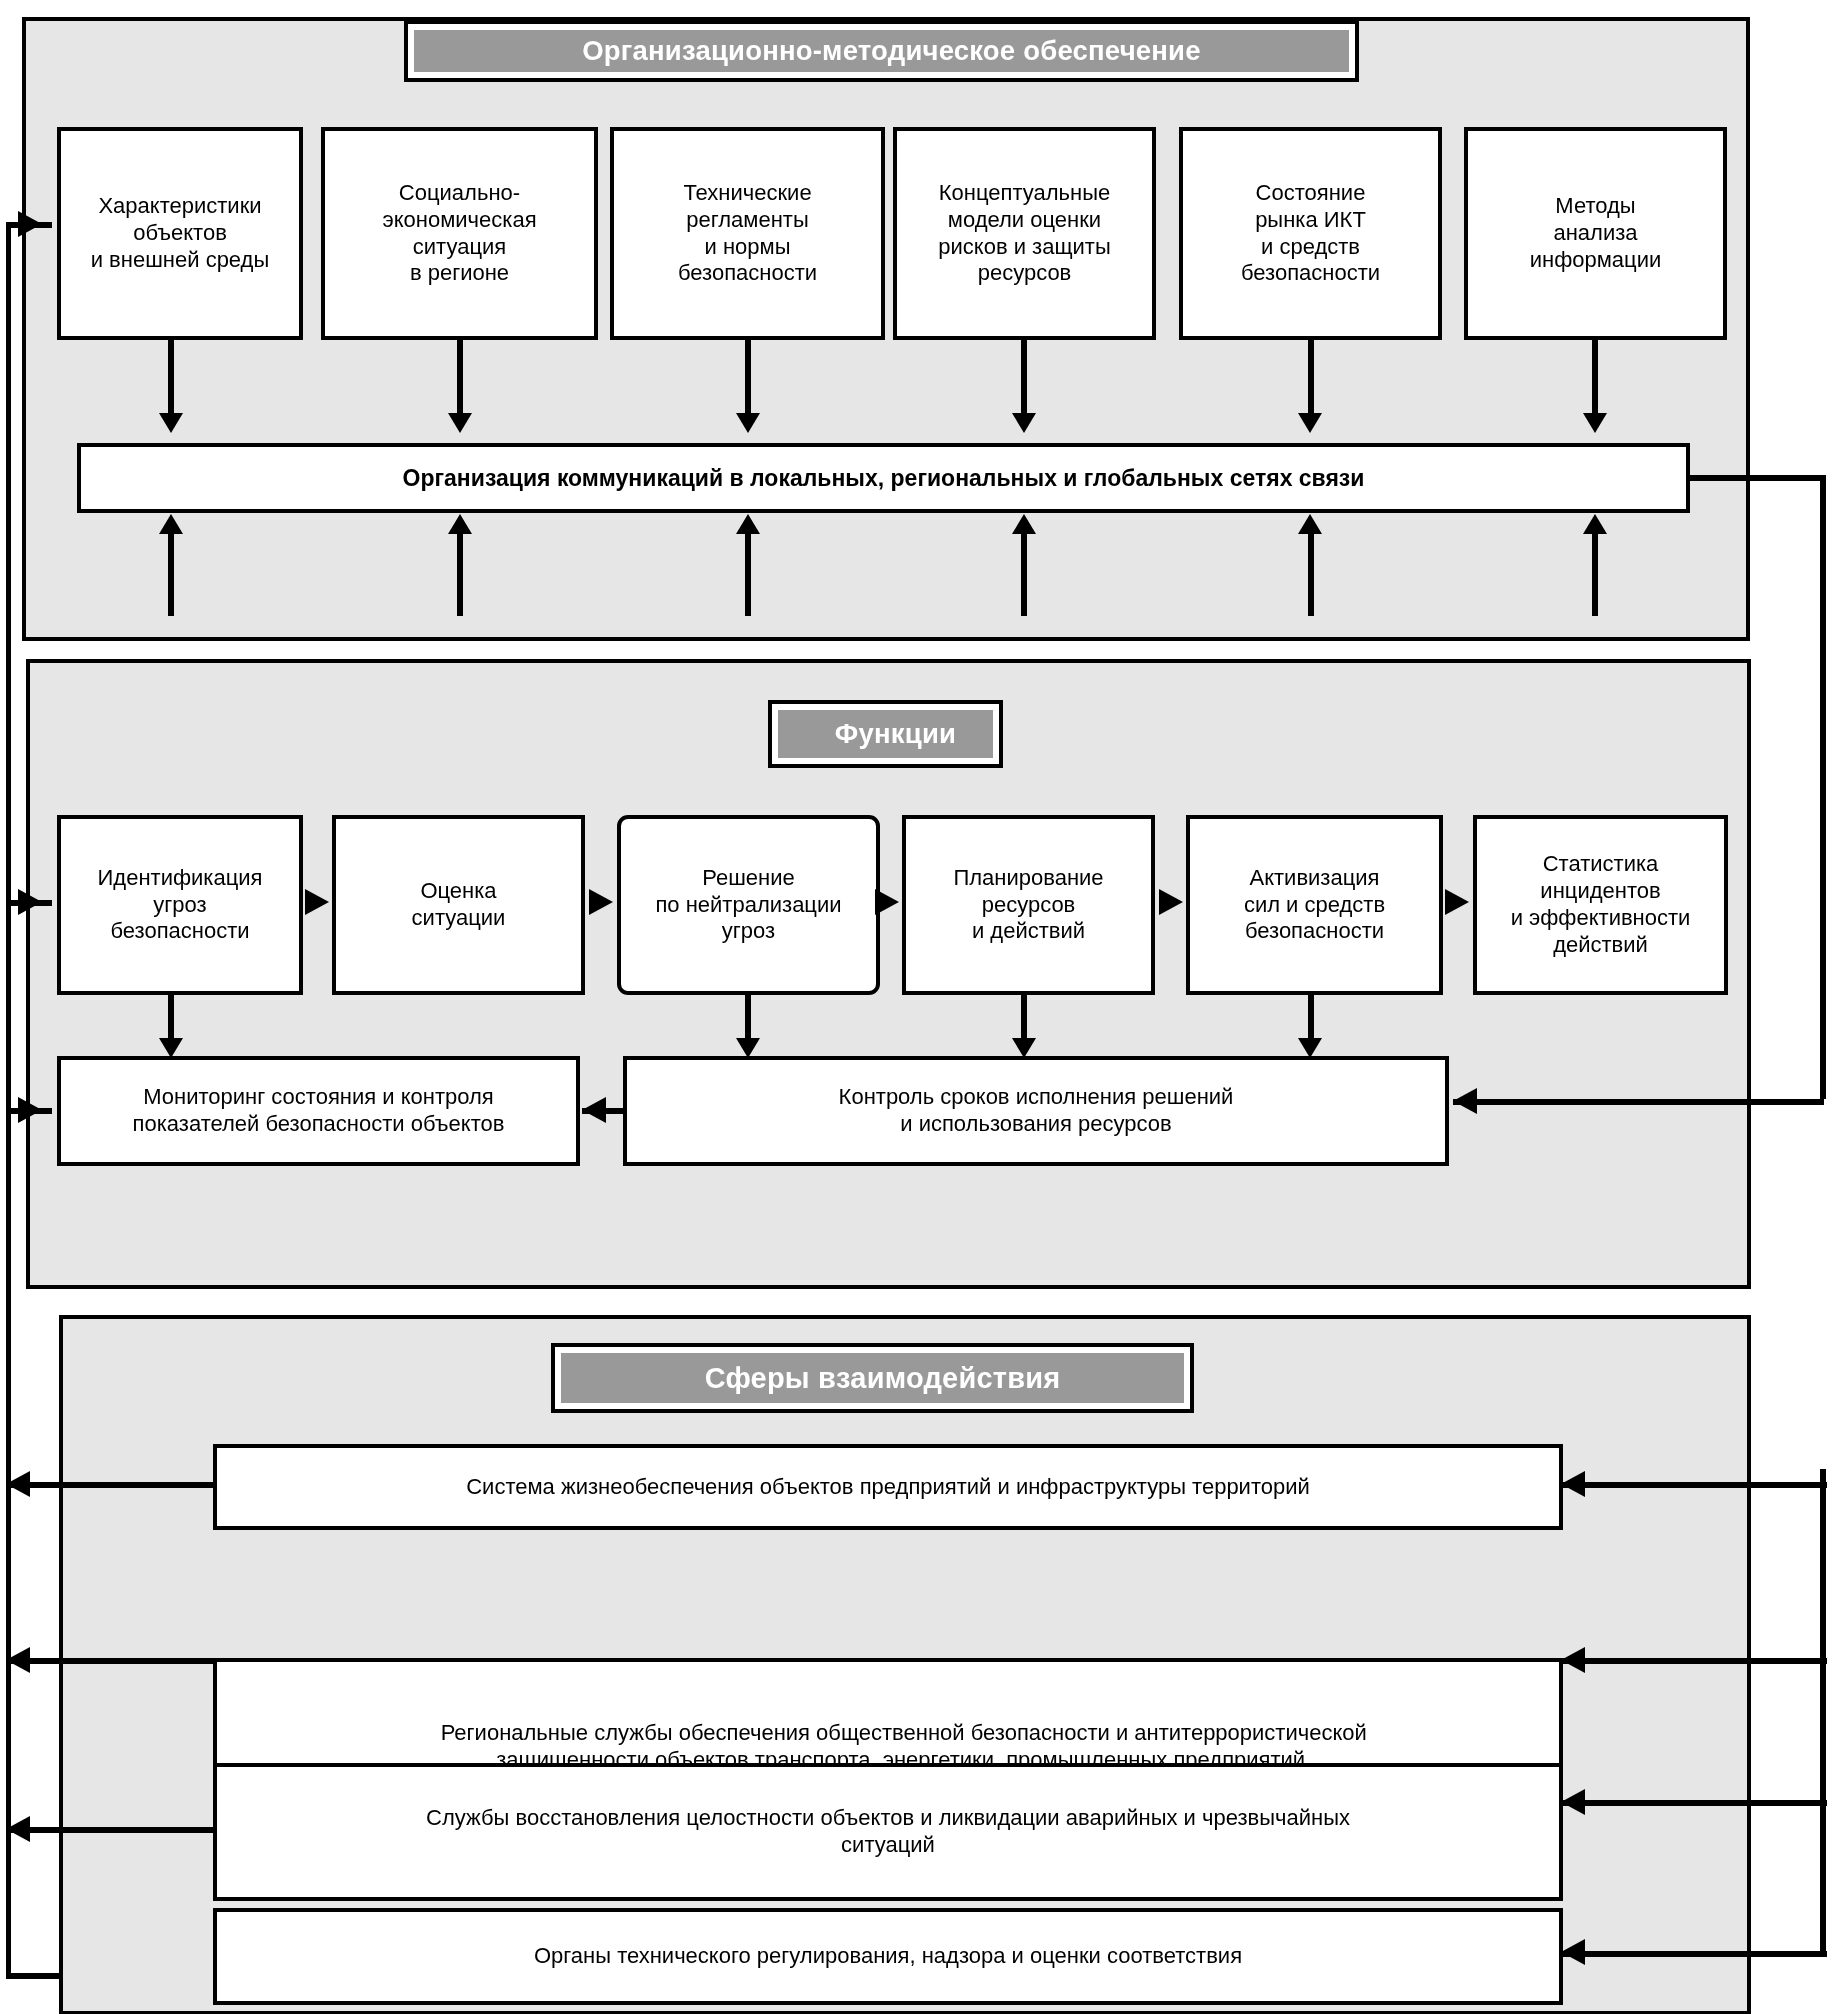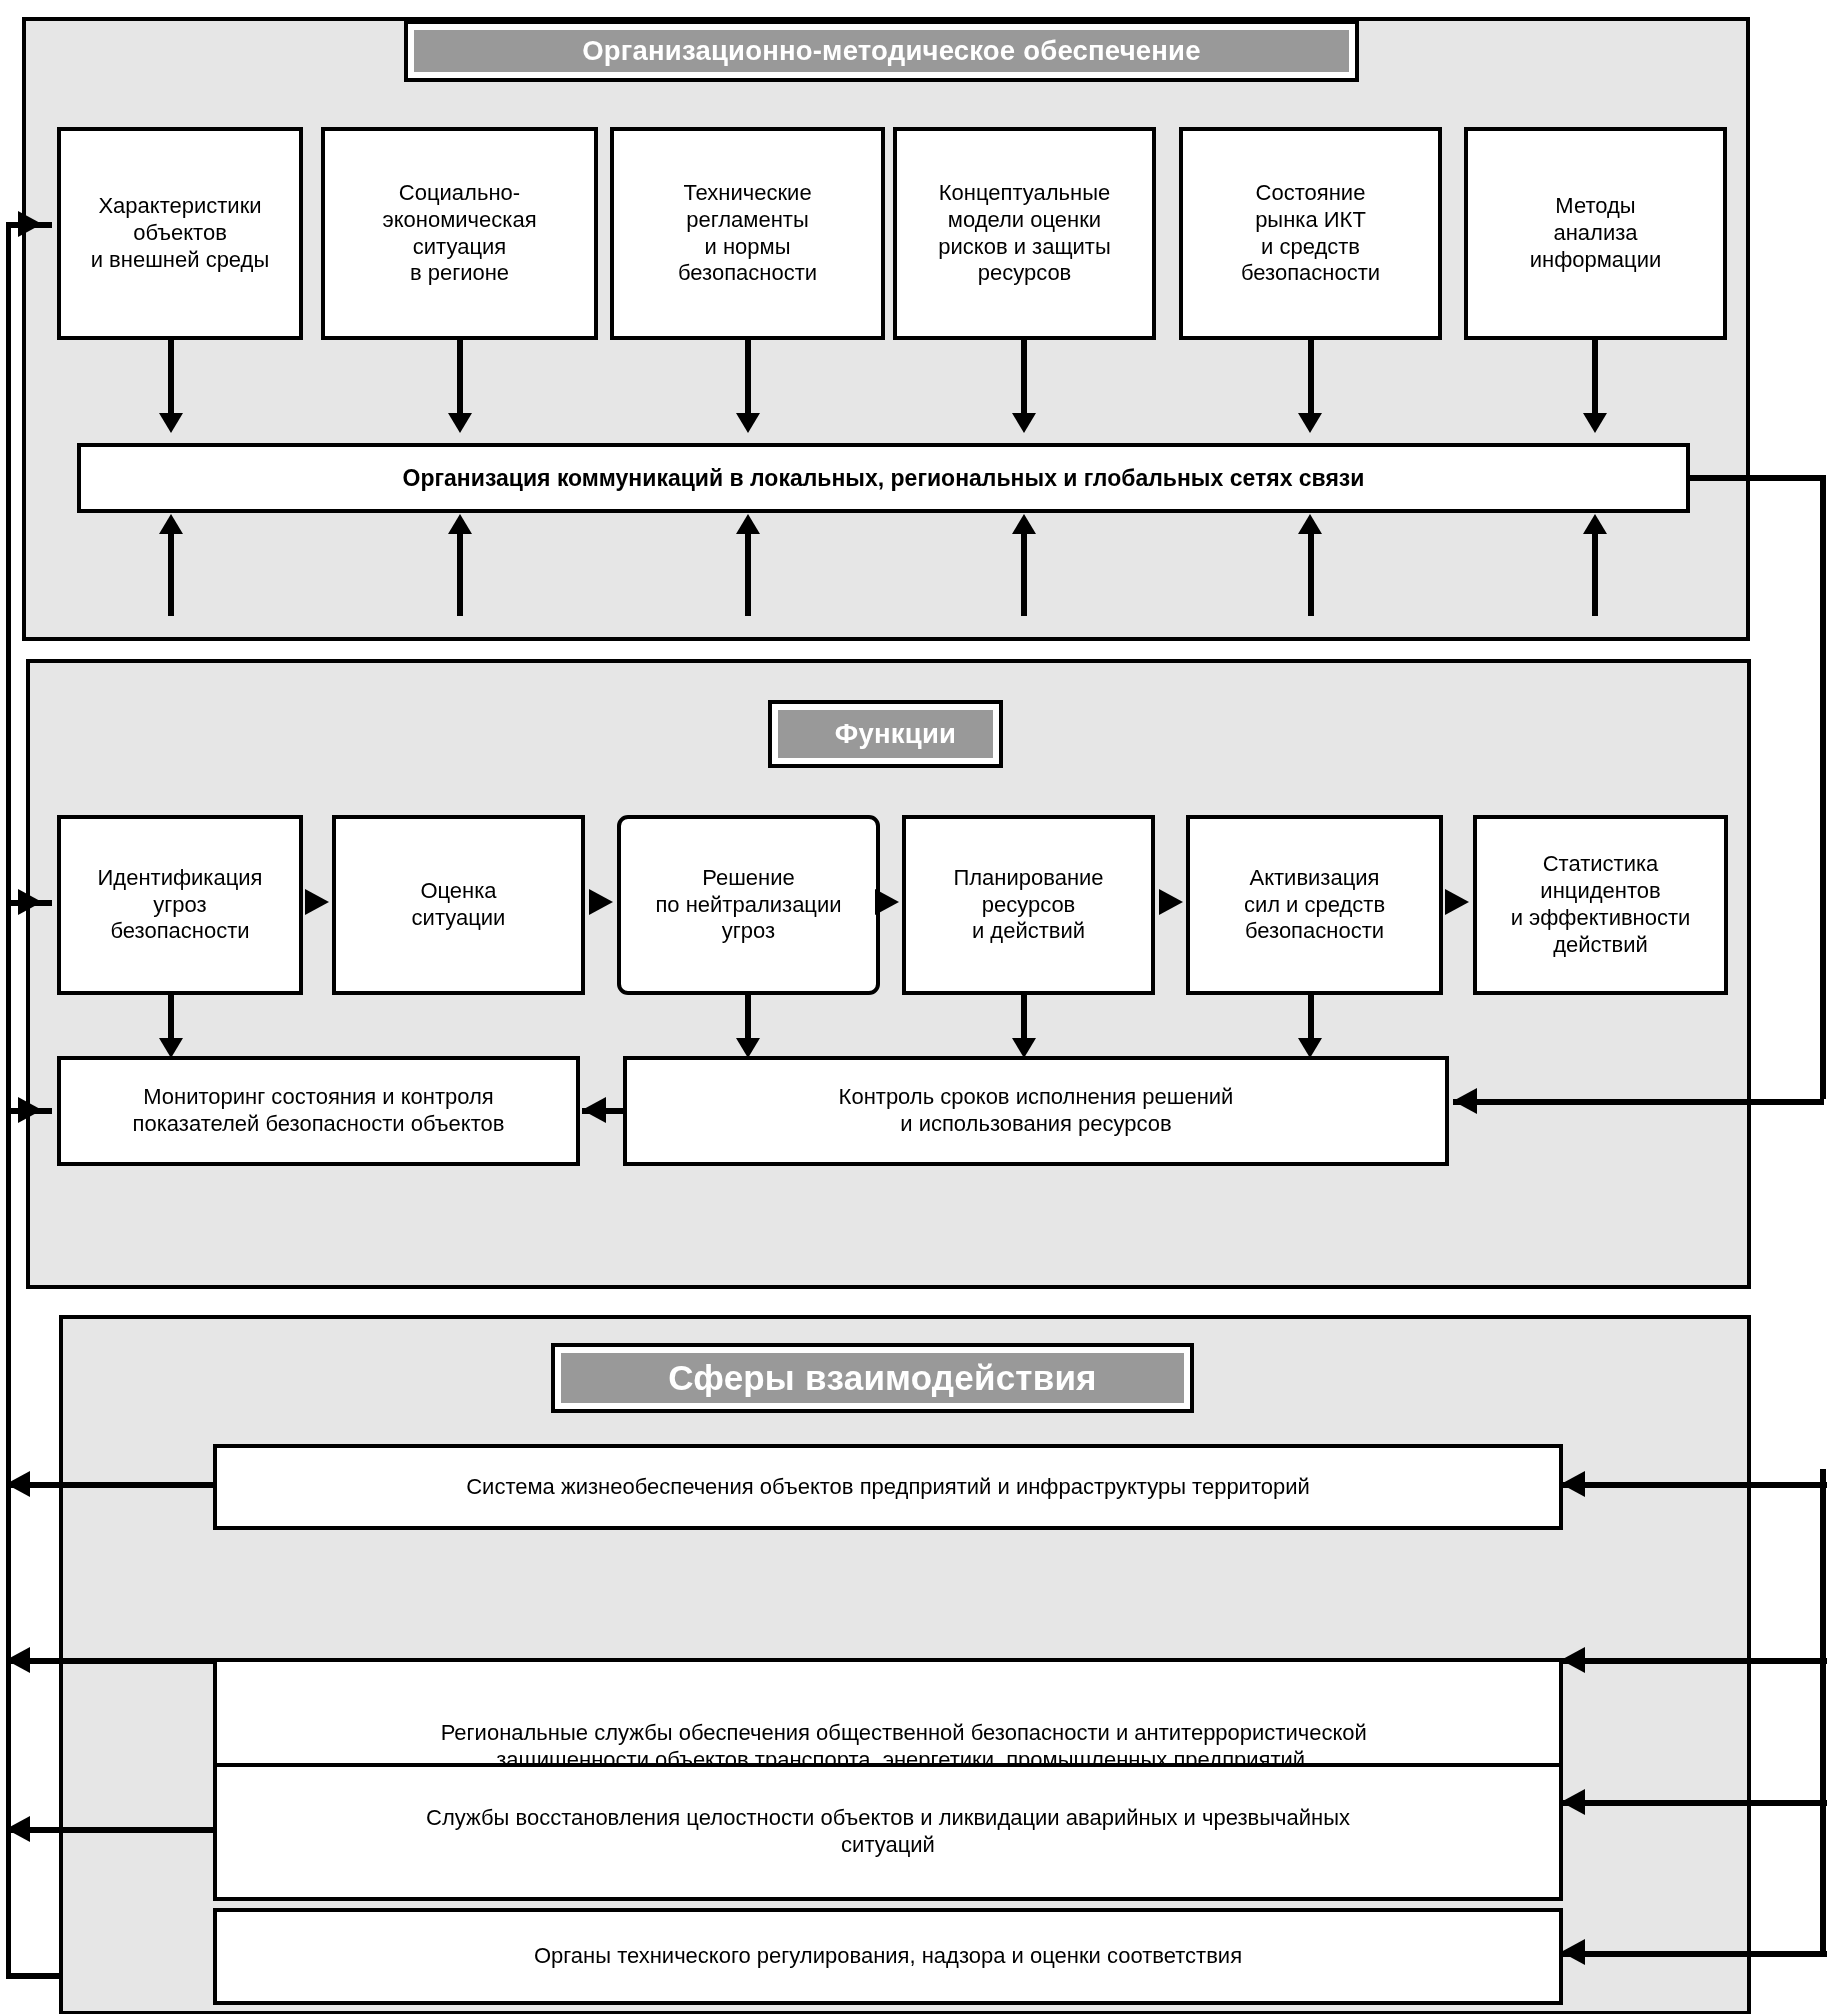"Сферы взаимодействия" div.inner { font-size: 35px -> 29px }
